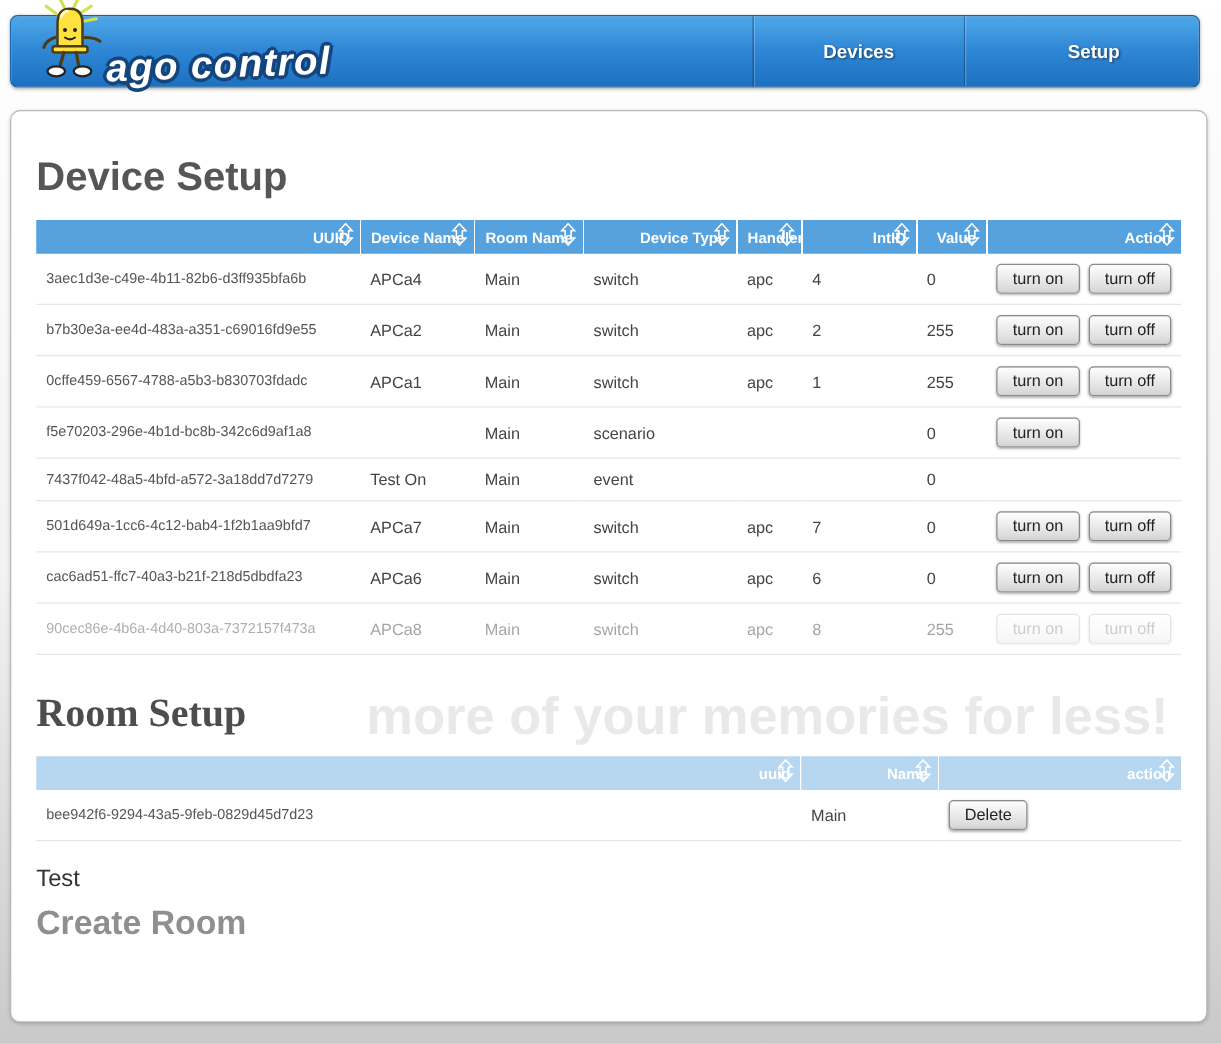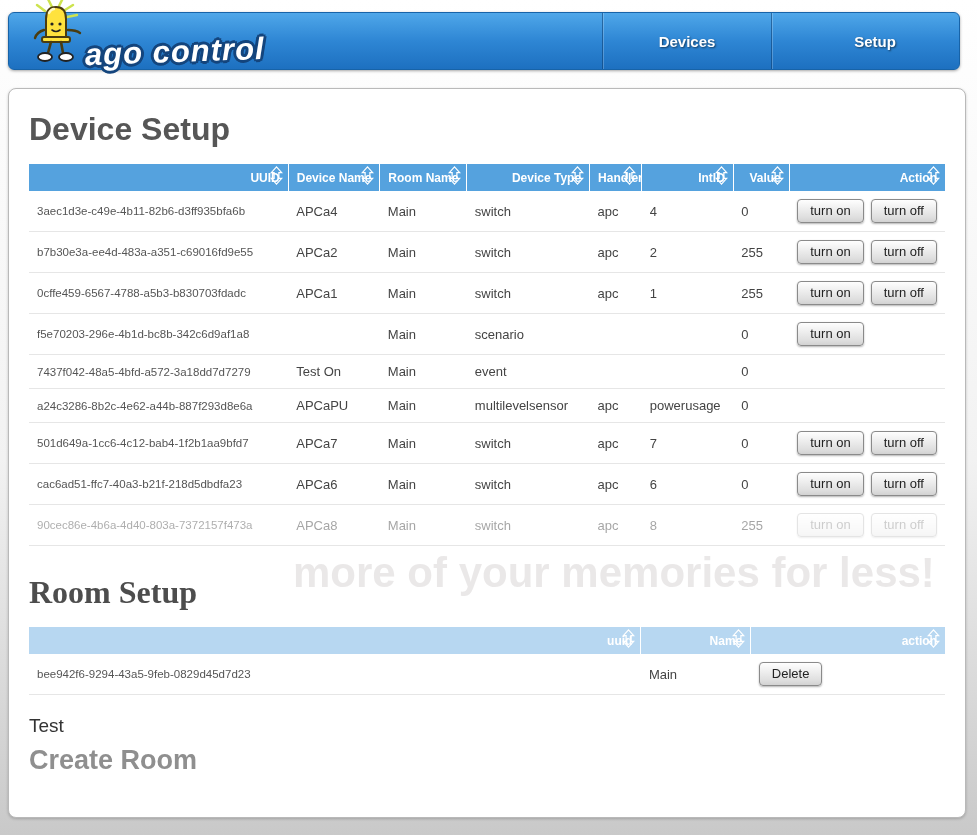"Device Setup" .card { padding: 0 0 -> 12px 0 }
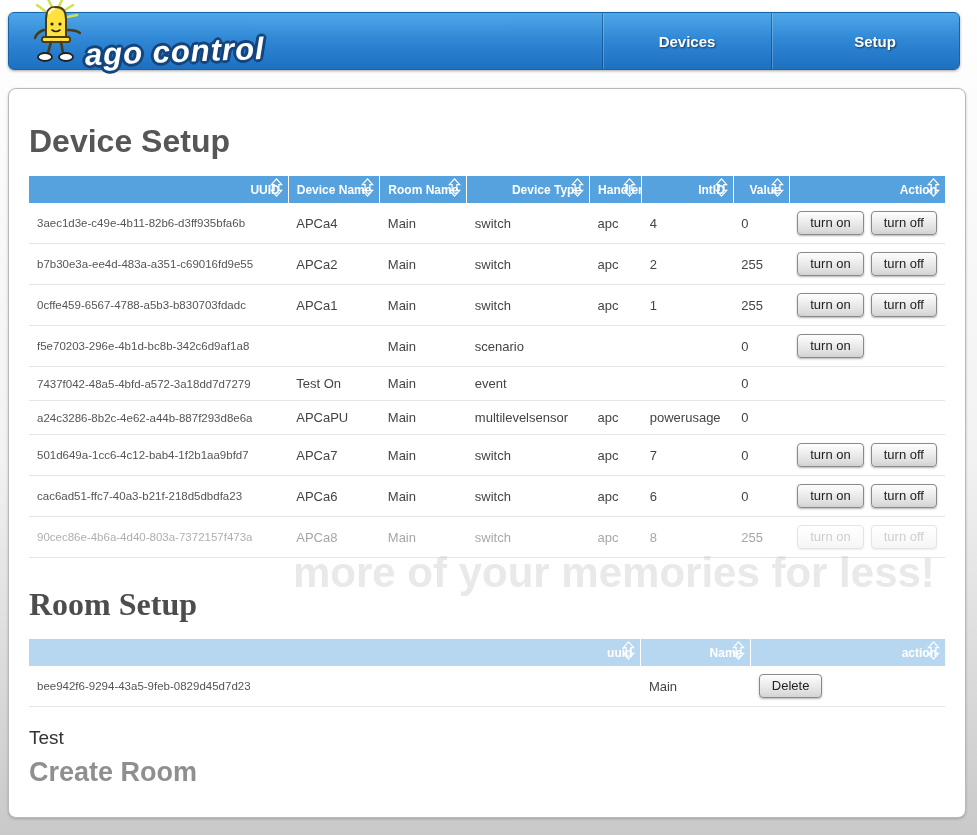"a24c3286-8b2c-4e62-a44b-887f293d8e6a" tr { html: <tr> <td>a24c3286-8b2c-4e62-a44b-887f293d8e6a</td> <td>APCaPU</td> <td>Main</td> <td>multilevelsensor</td> <td>apc</td> <td>powerusage</td> <td>0</td> <td></td> </tr> -> none }
